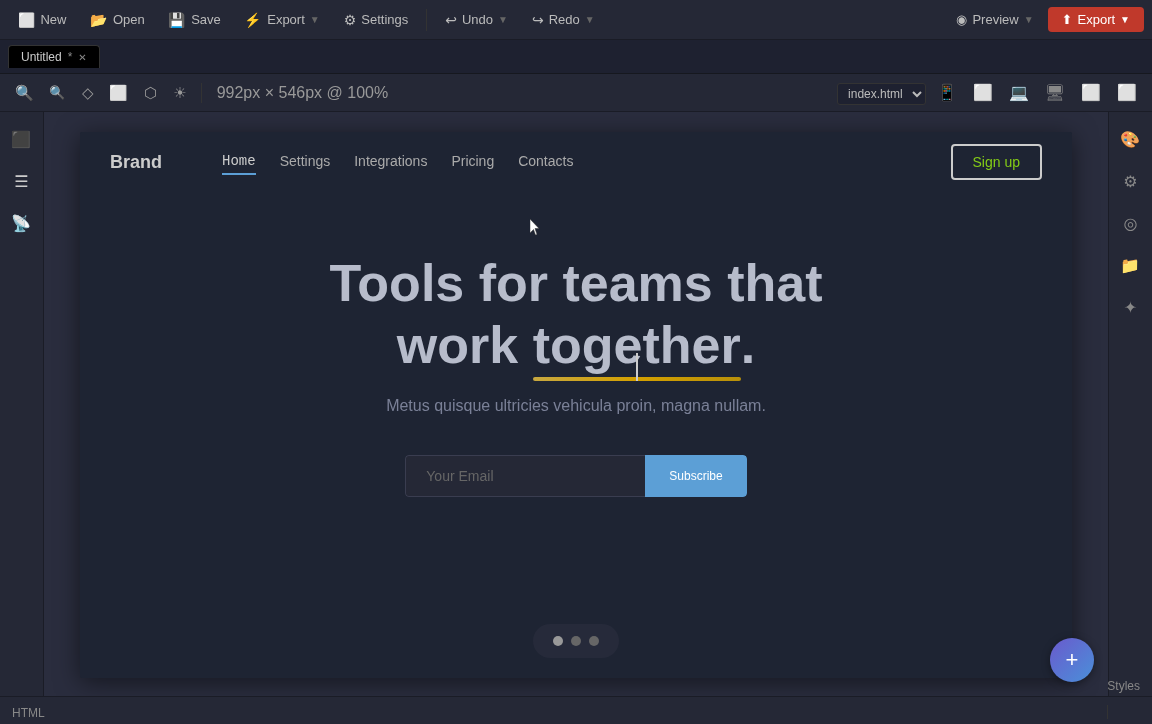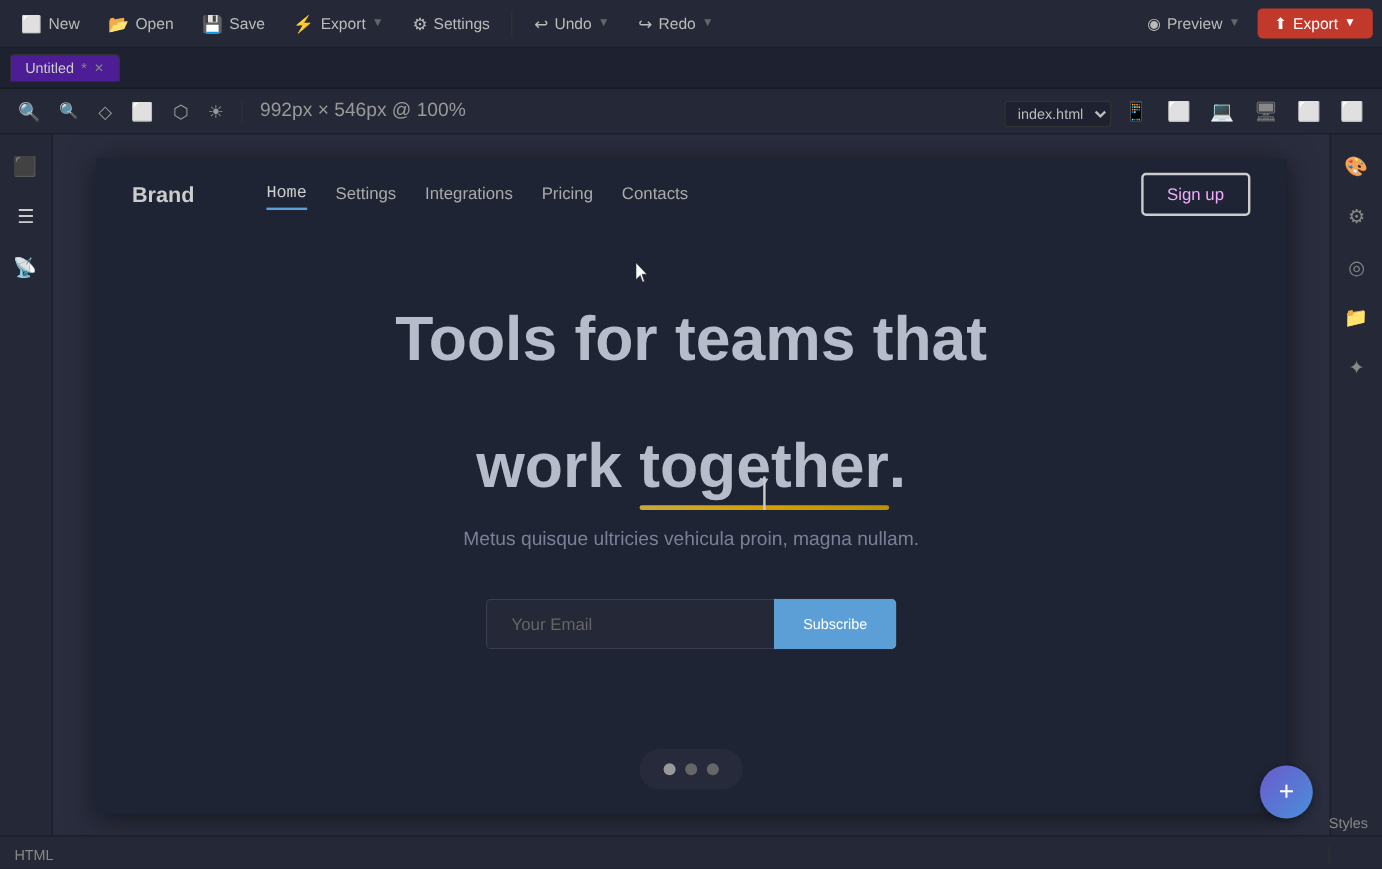"Untitled" .tab-item { background: #4c1d95 -> #000000 }
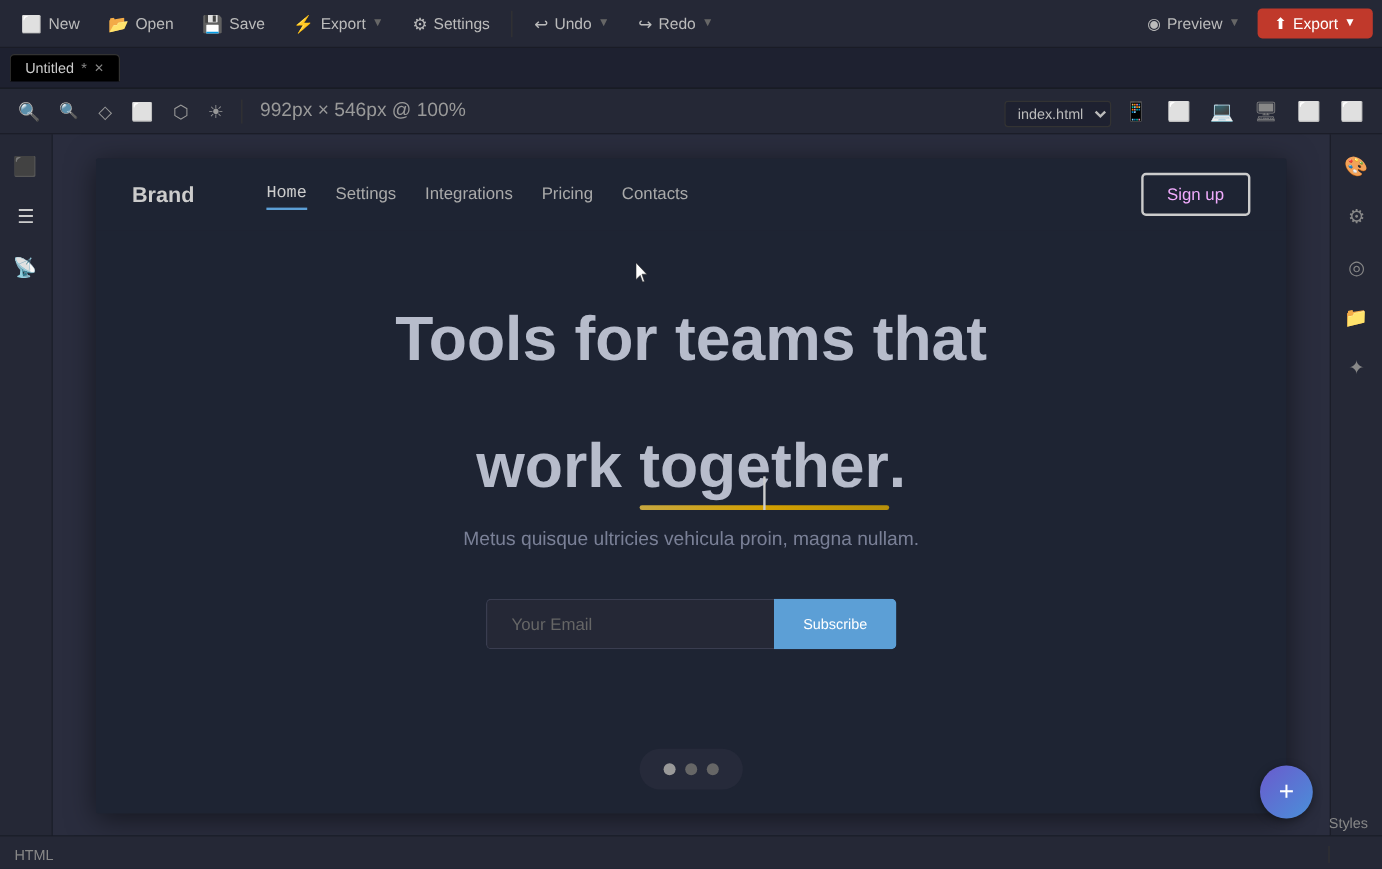"Sign up" .nav-signup { color: #f0abfc -> #84cc16 }
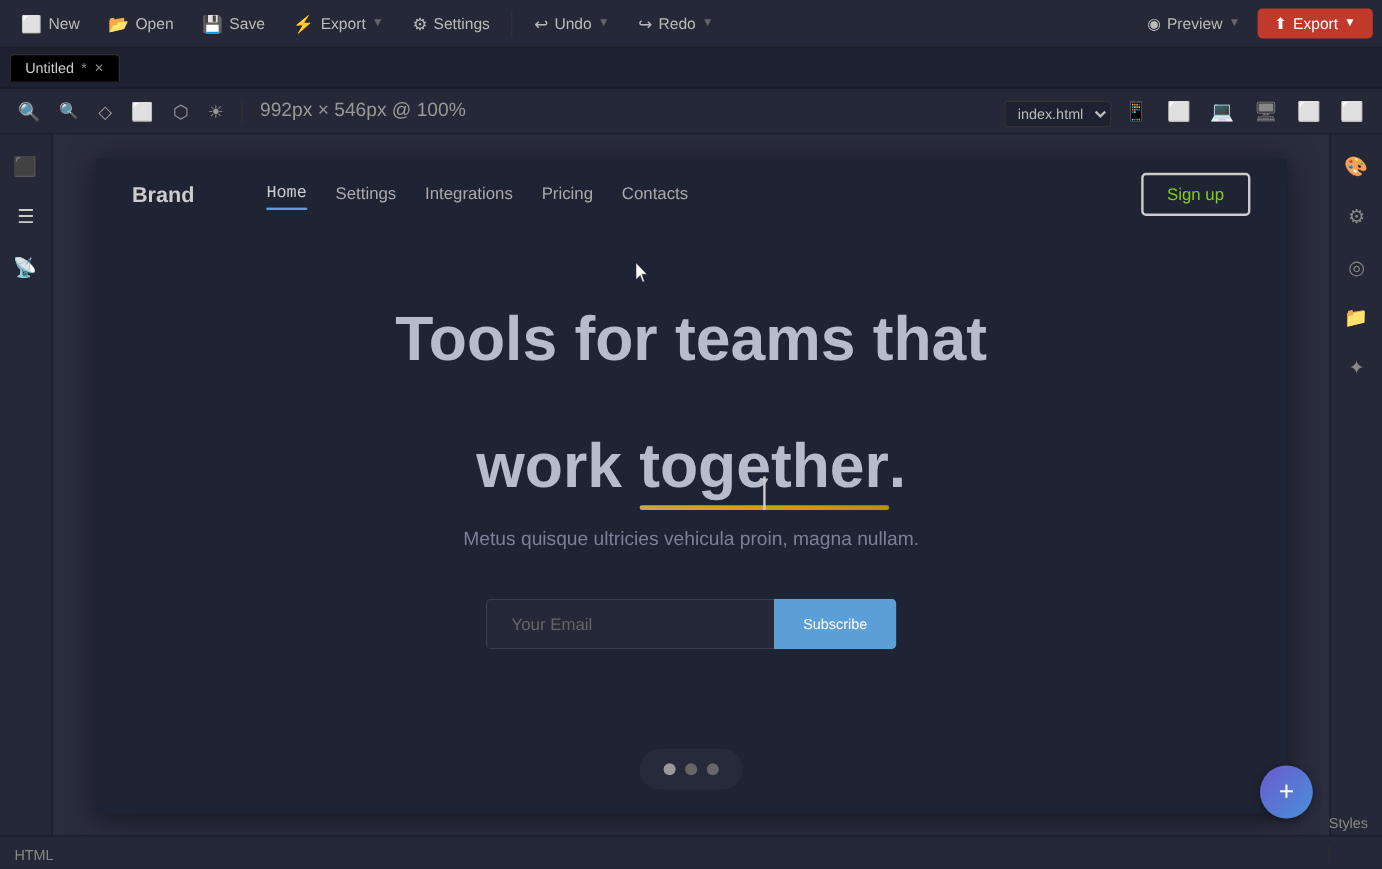"together" .hero-underline-wrap { margin-top: 44px -> none }
